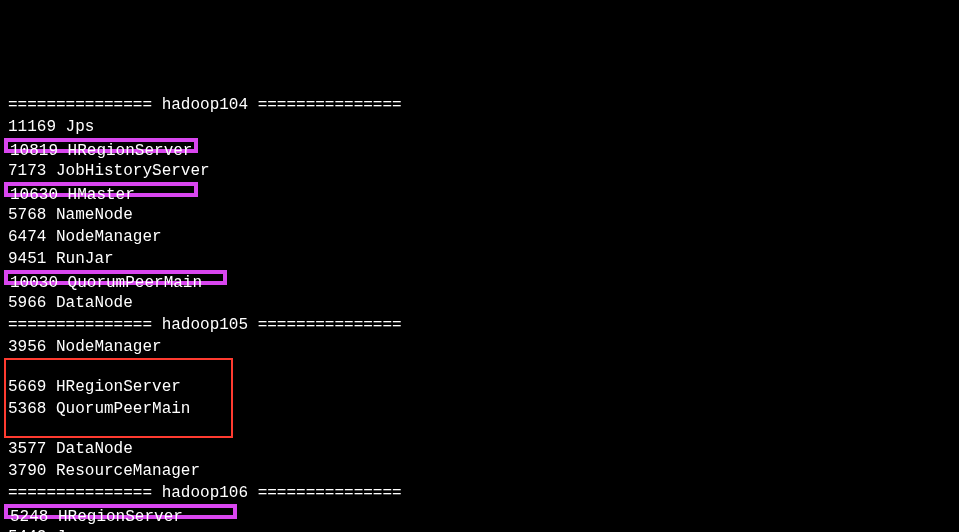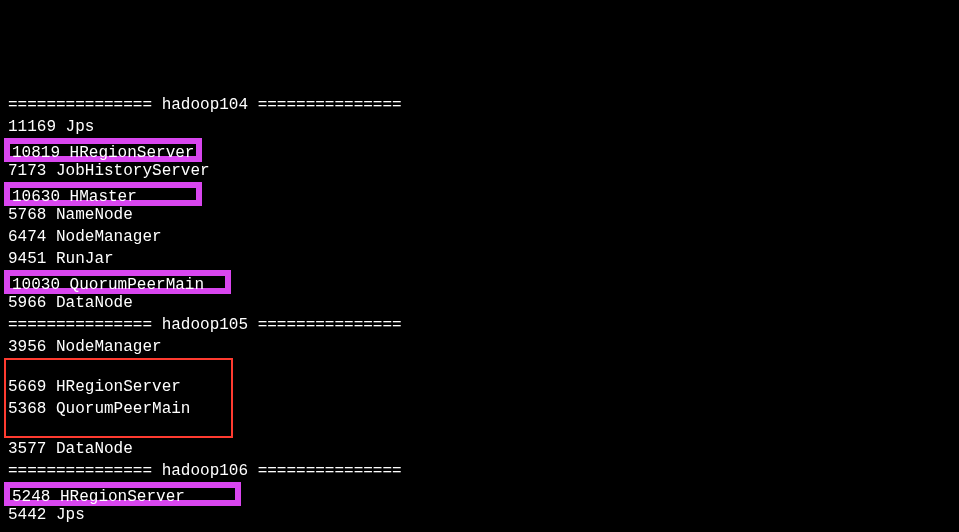"10819 HRegionServer" .highlight { border: 6px solid #d946ef -> 4px solid #d946ef; height: 24px -> 15px }
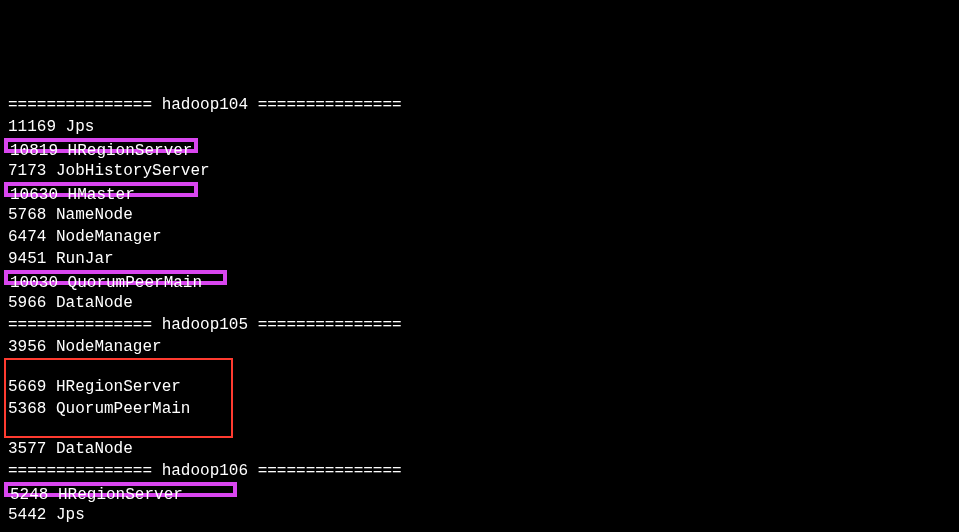"3790 ResourceManager" span.line { html: none -> <span>3790 ResourceManager</span> }
